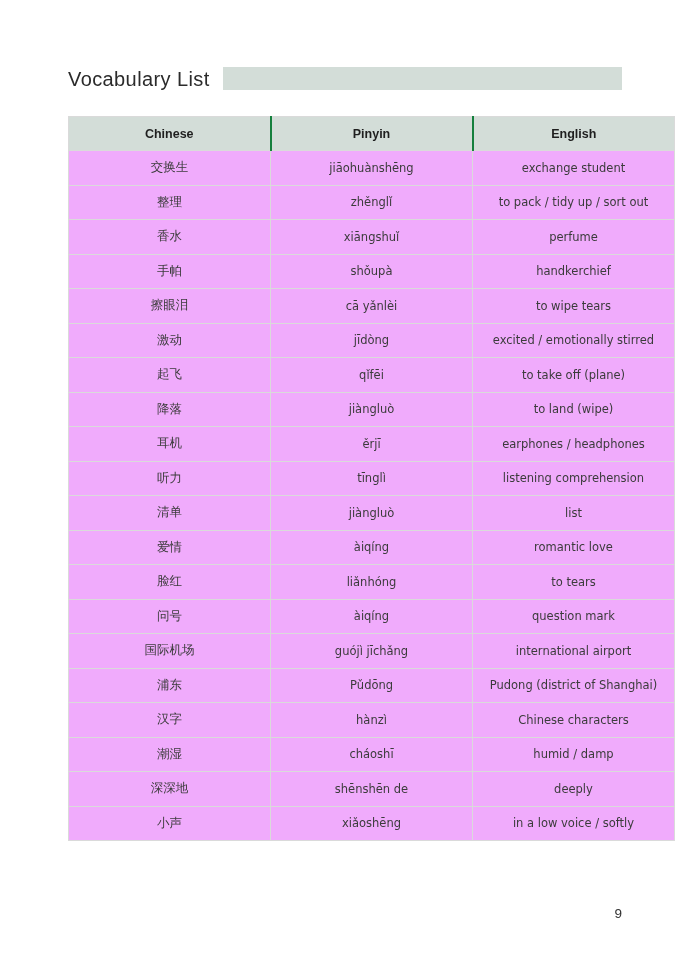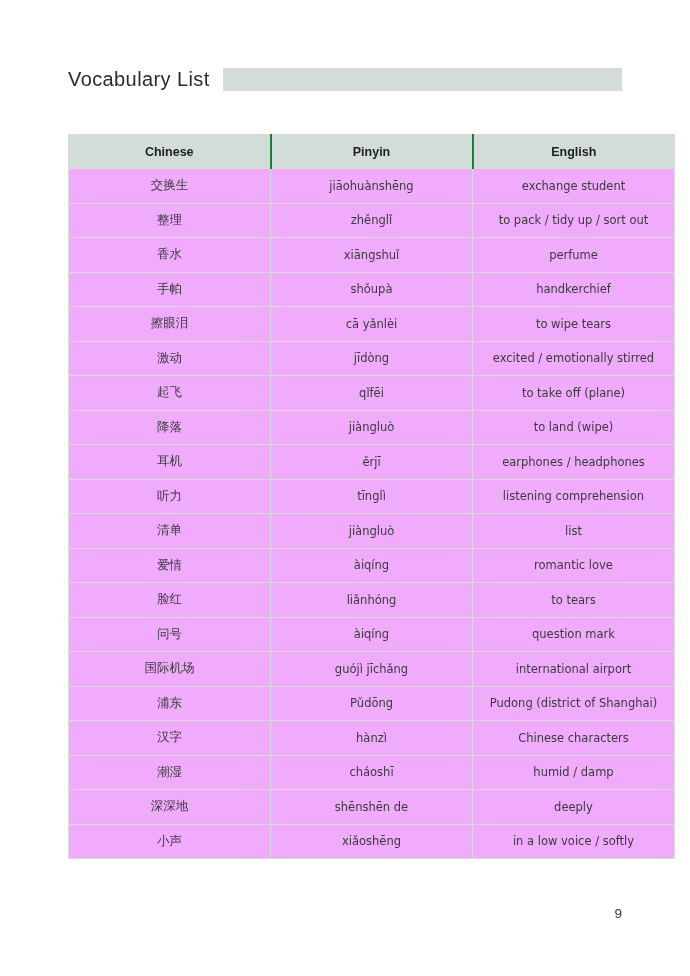"Vocabulary List" .title-row { align-items: center -> none }
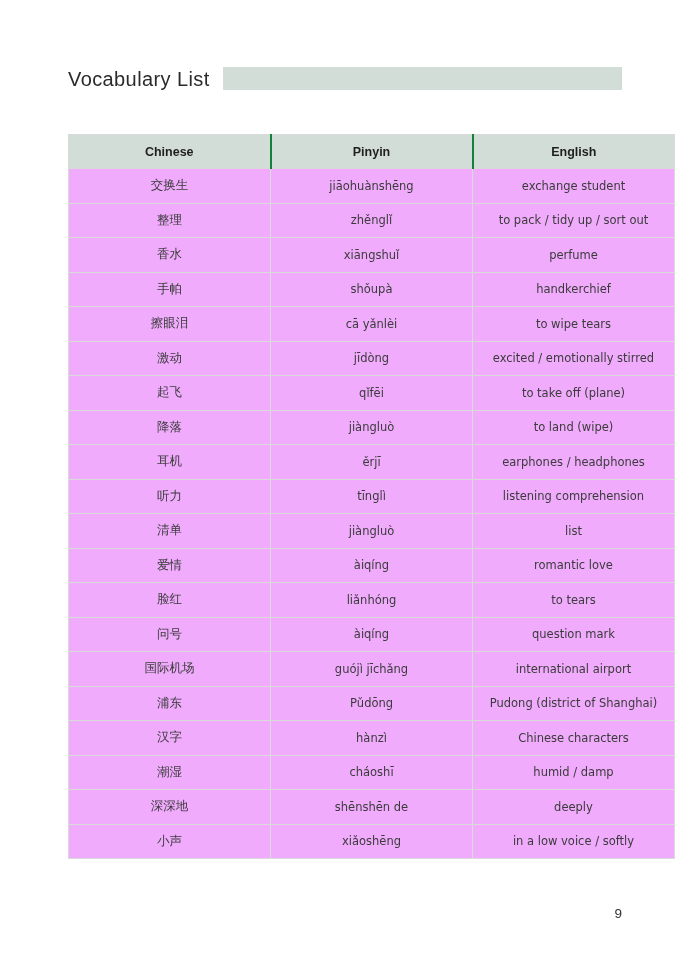"Chinese" table.vocab-table { top: 134px -> 116px }
